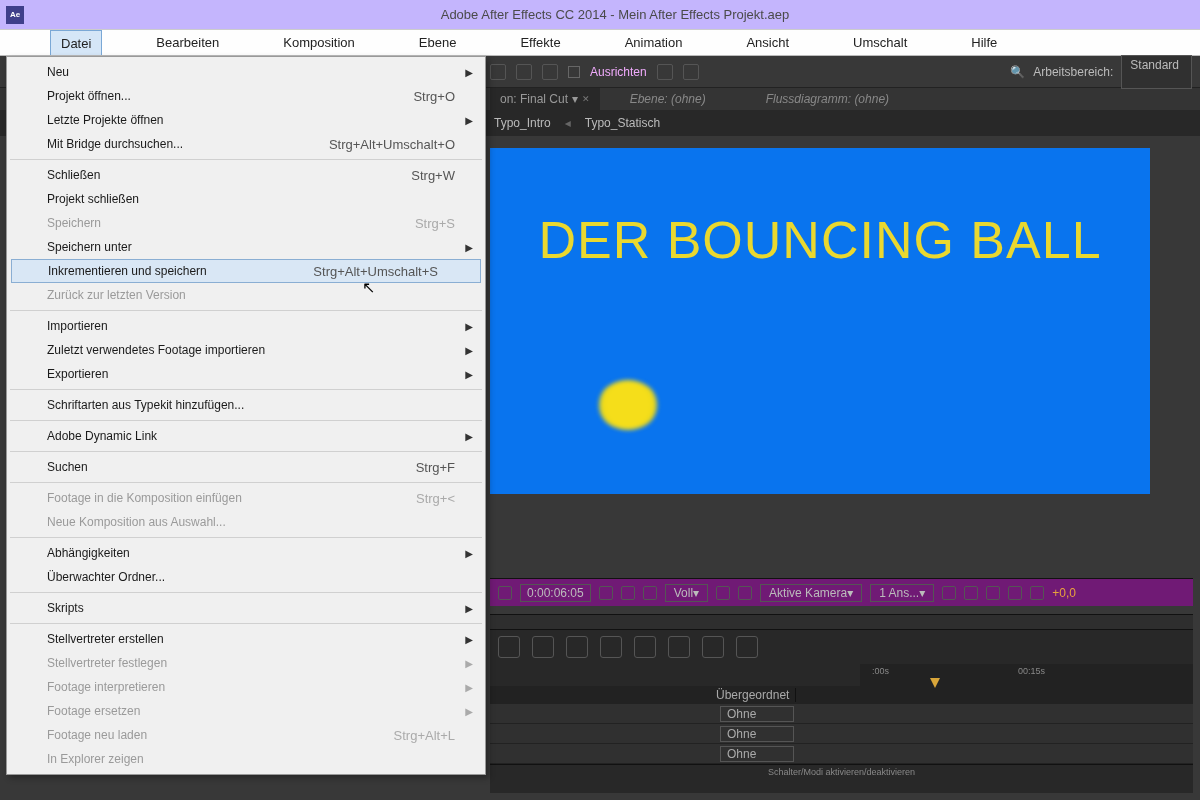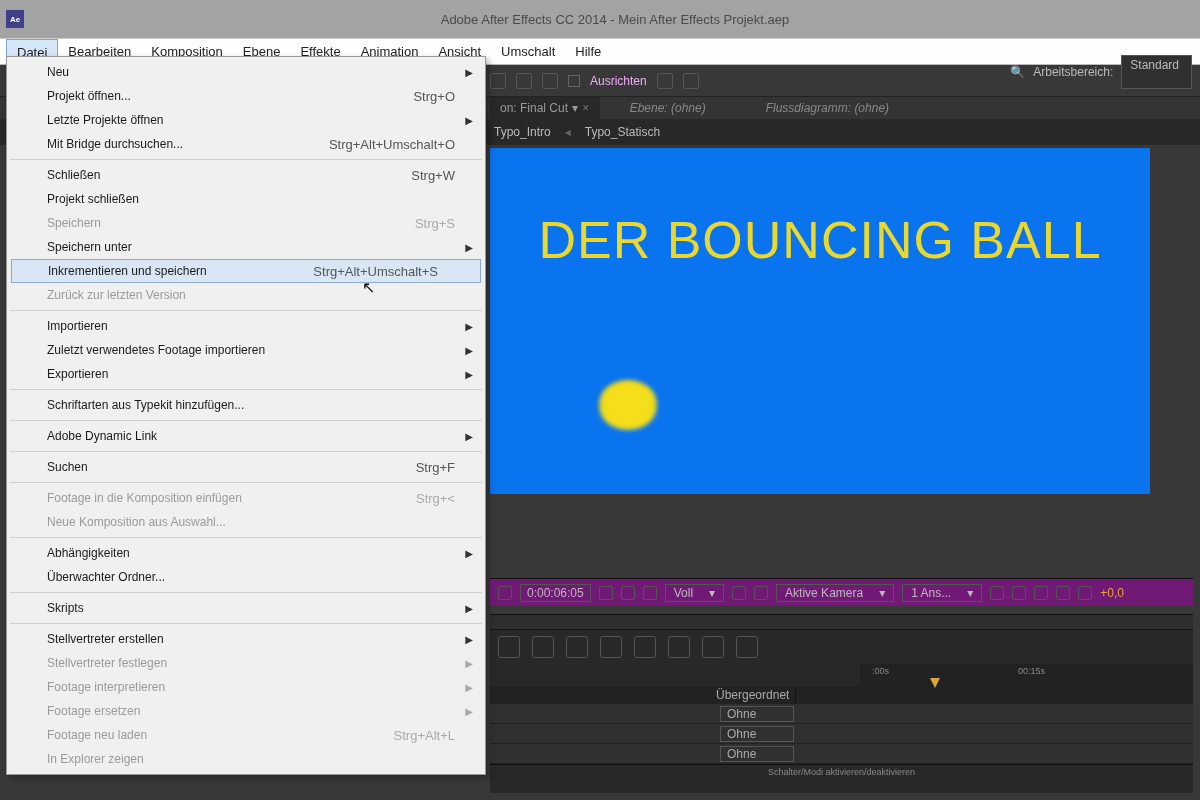"Ae" .titlebar { background: #a3a3a3 -> #c4b5fd; height: 39px -> 30px }
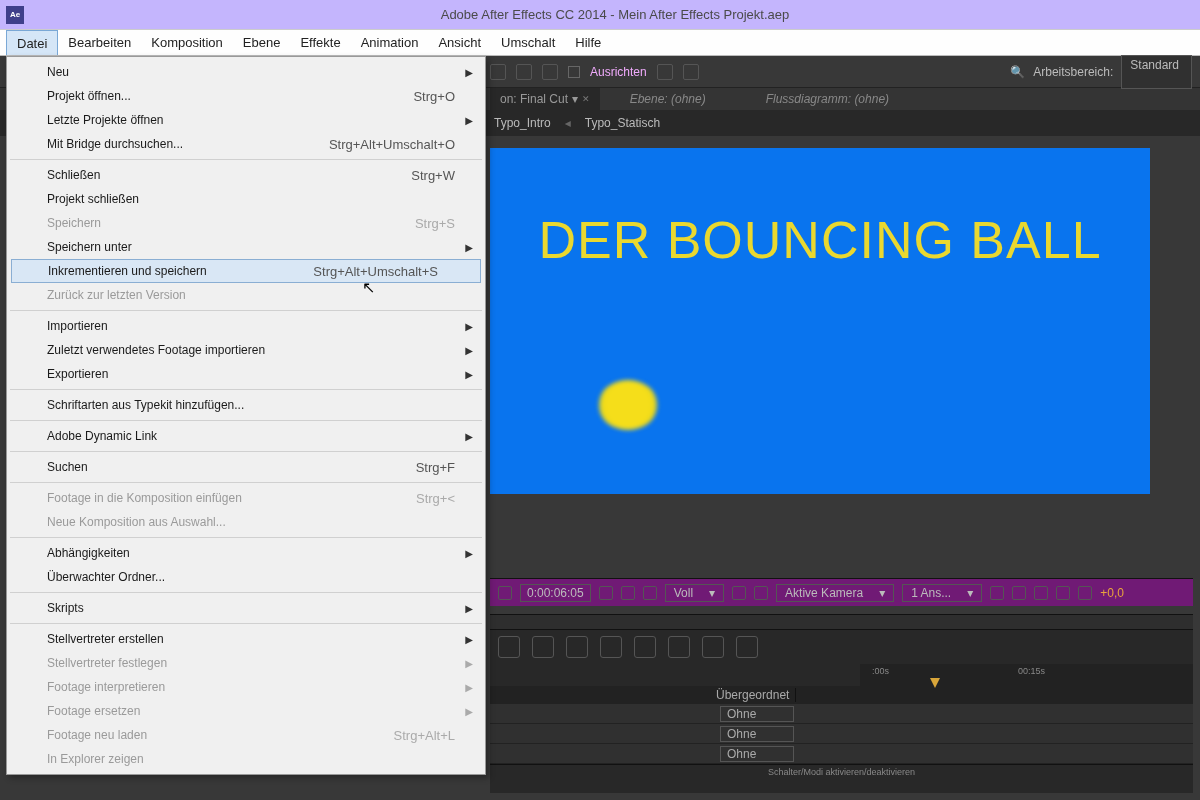"Datei" .menubar .mi { margin-left: none -> 44px }
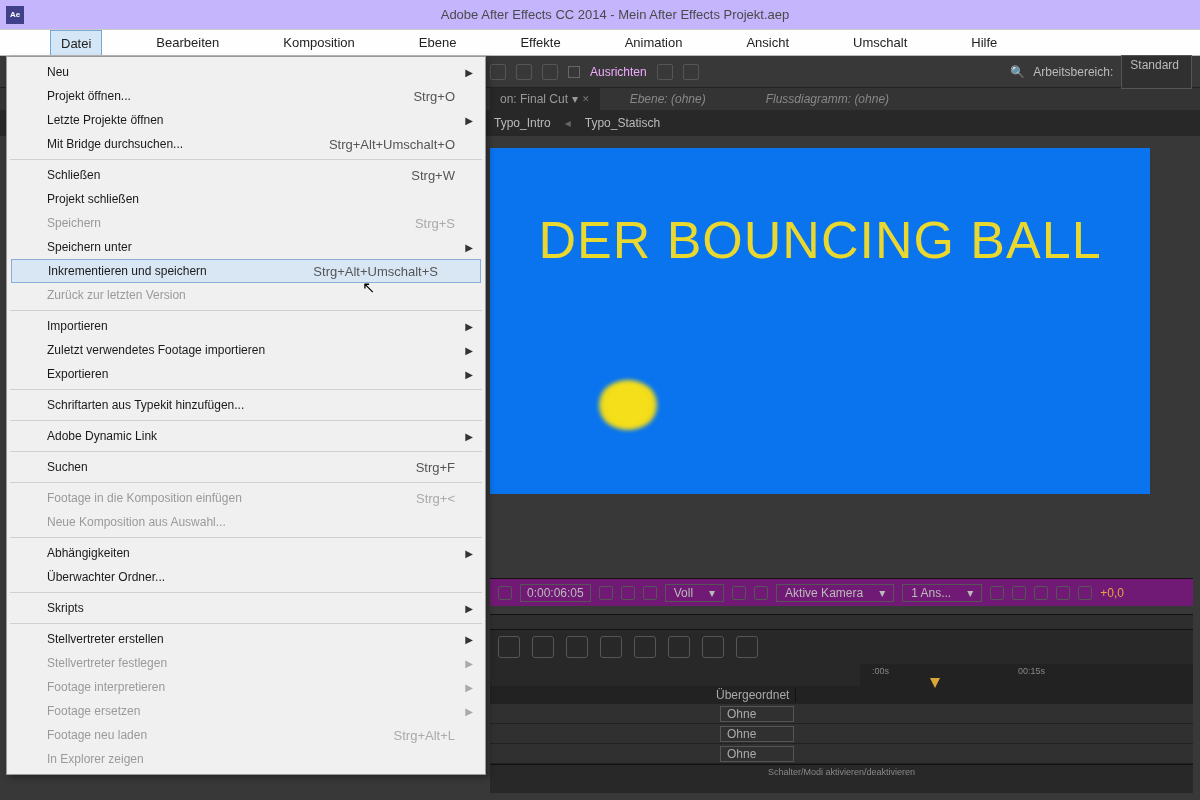"Voll" .viewfoot .sel { gap: 16px -> 0 }
